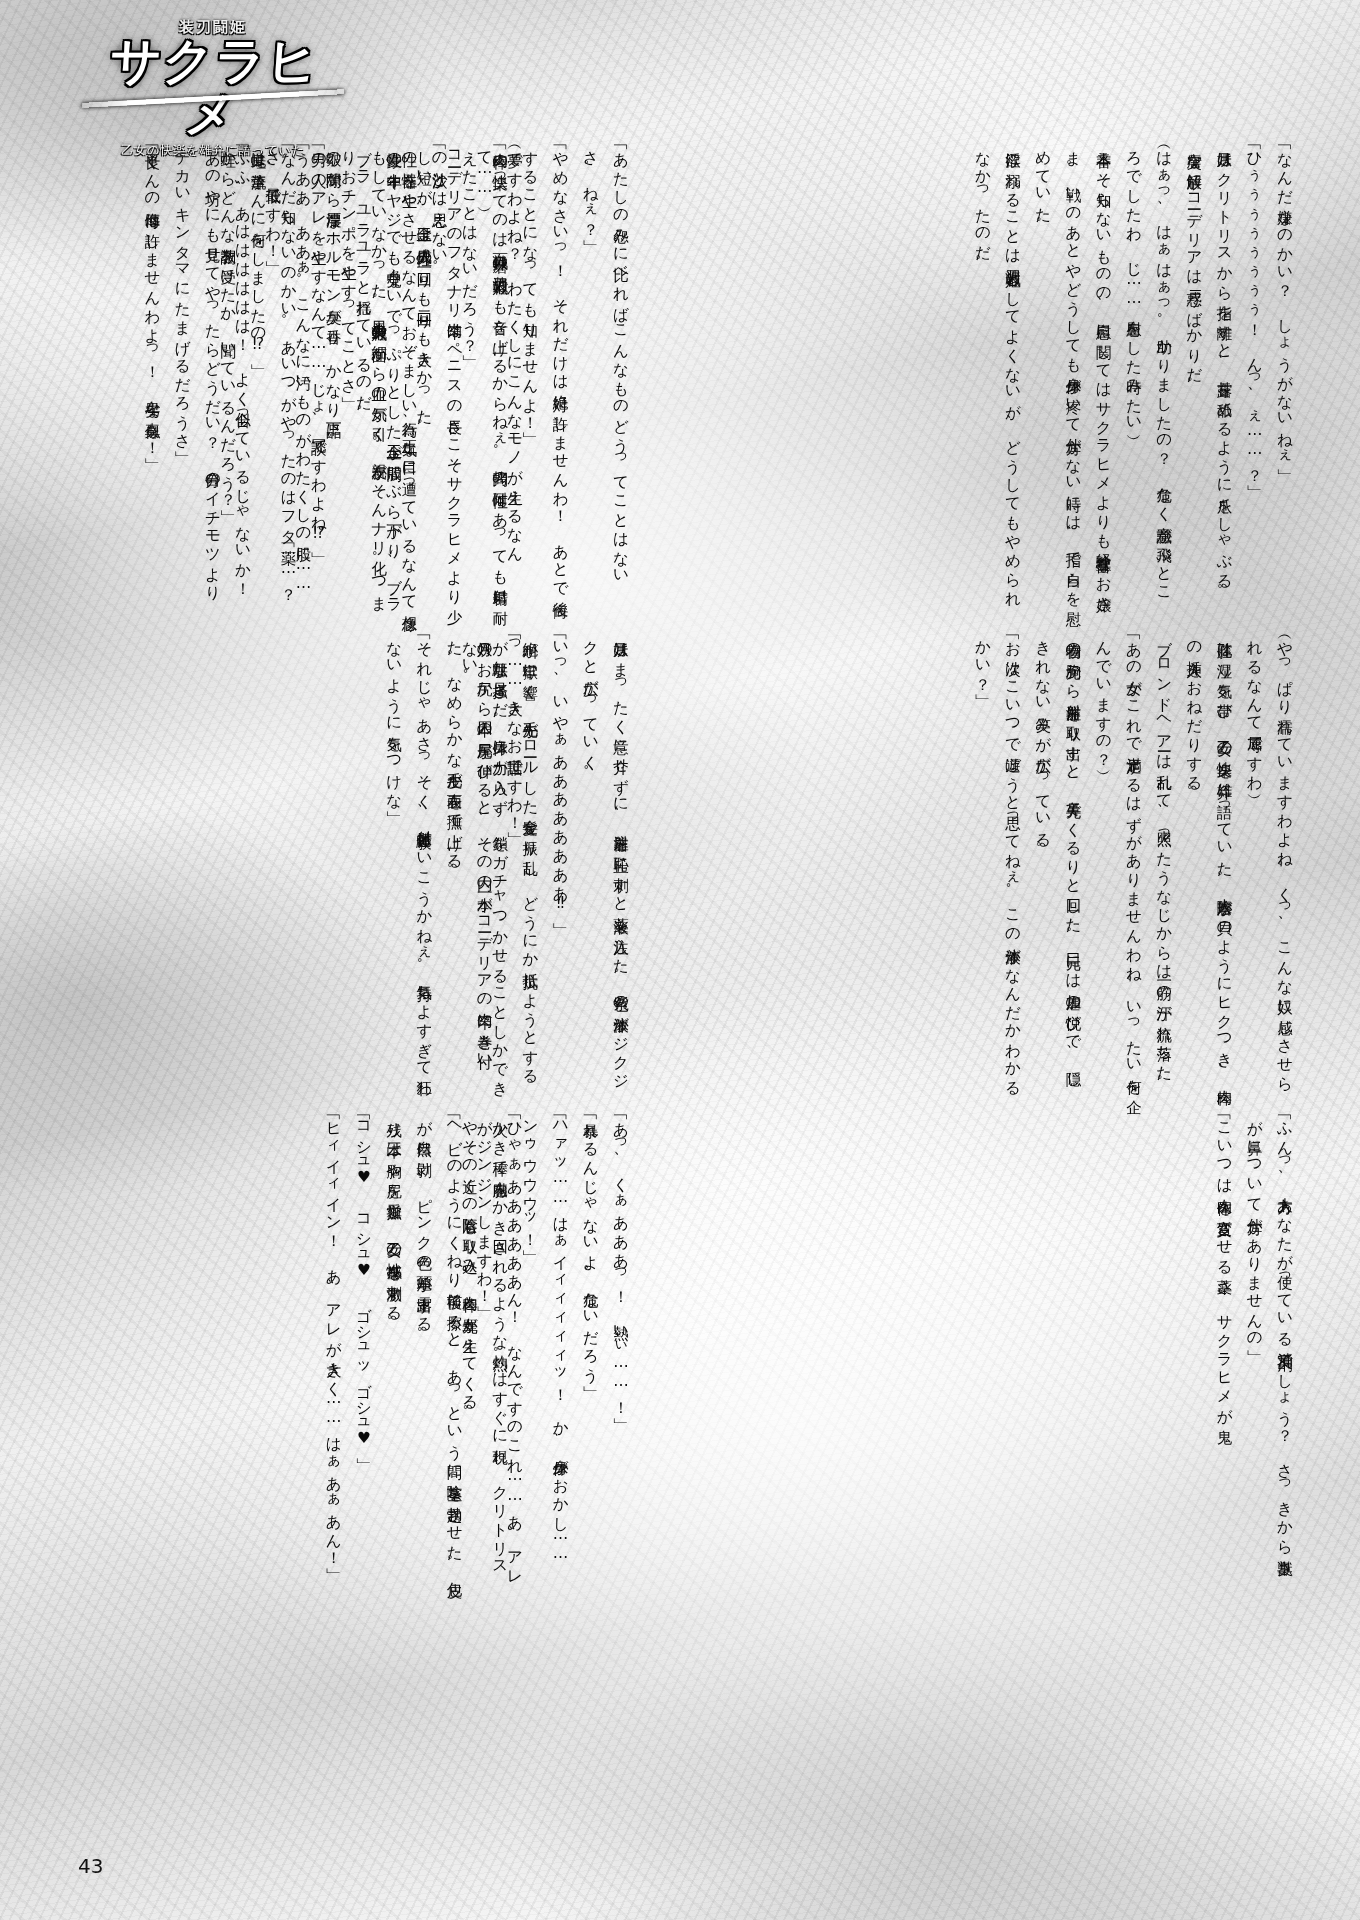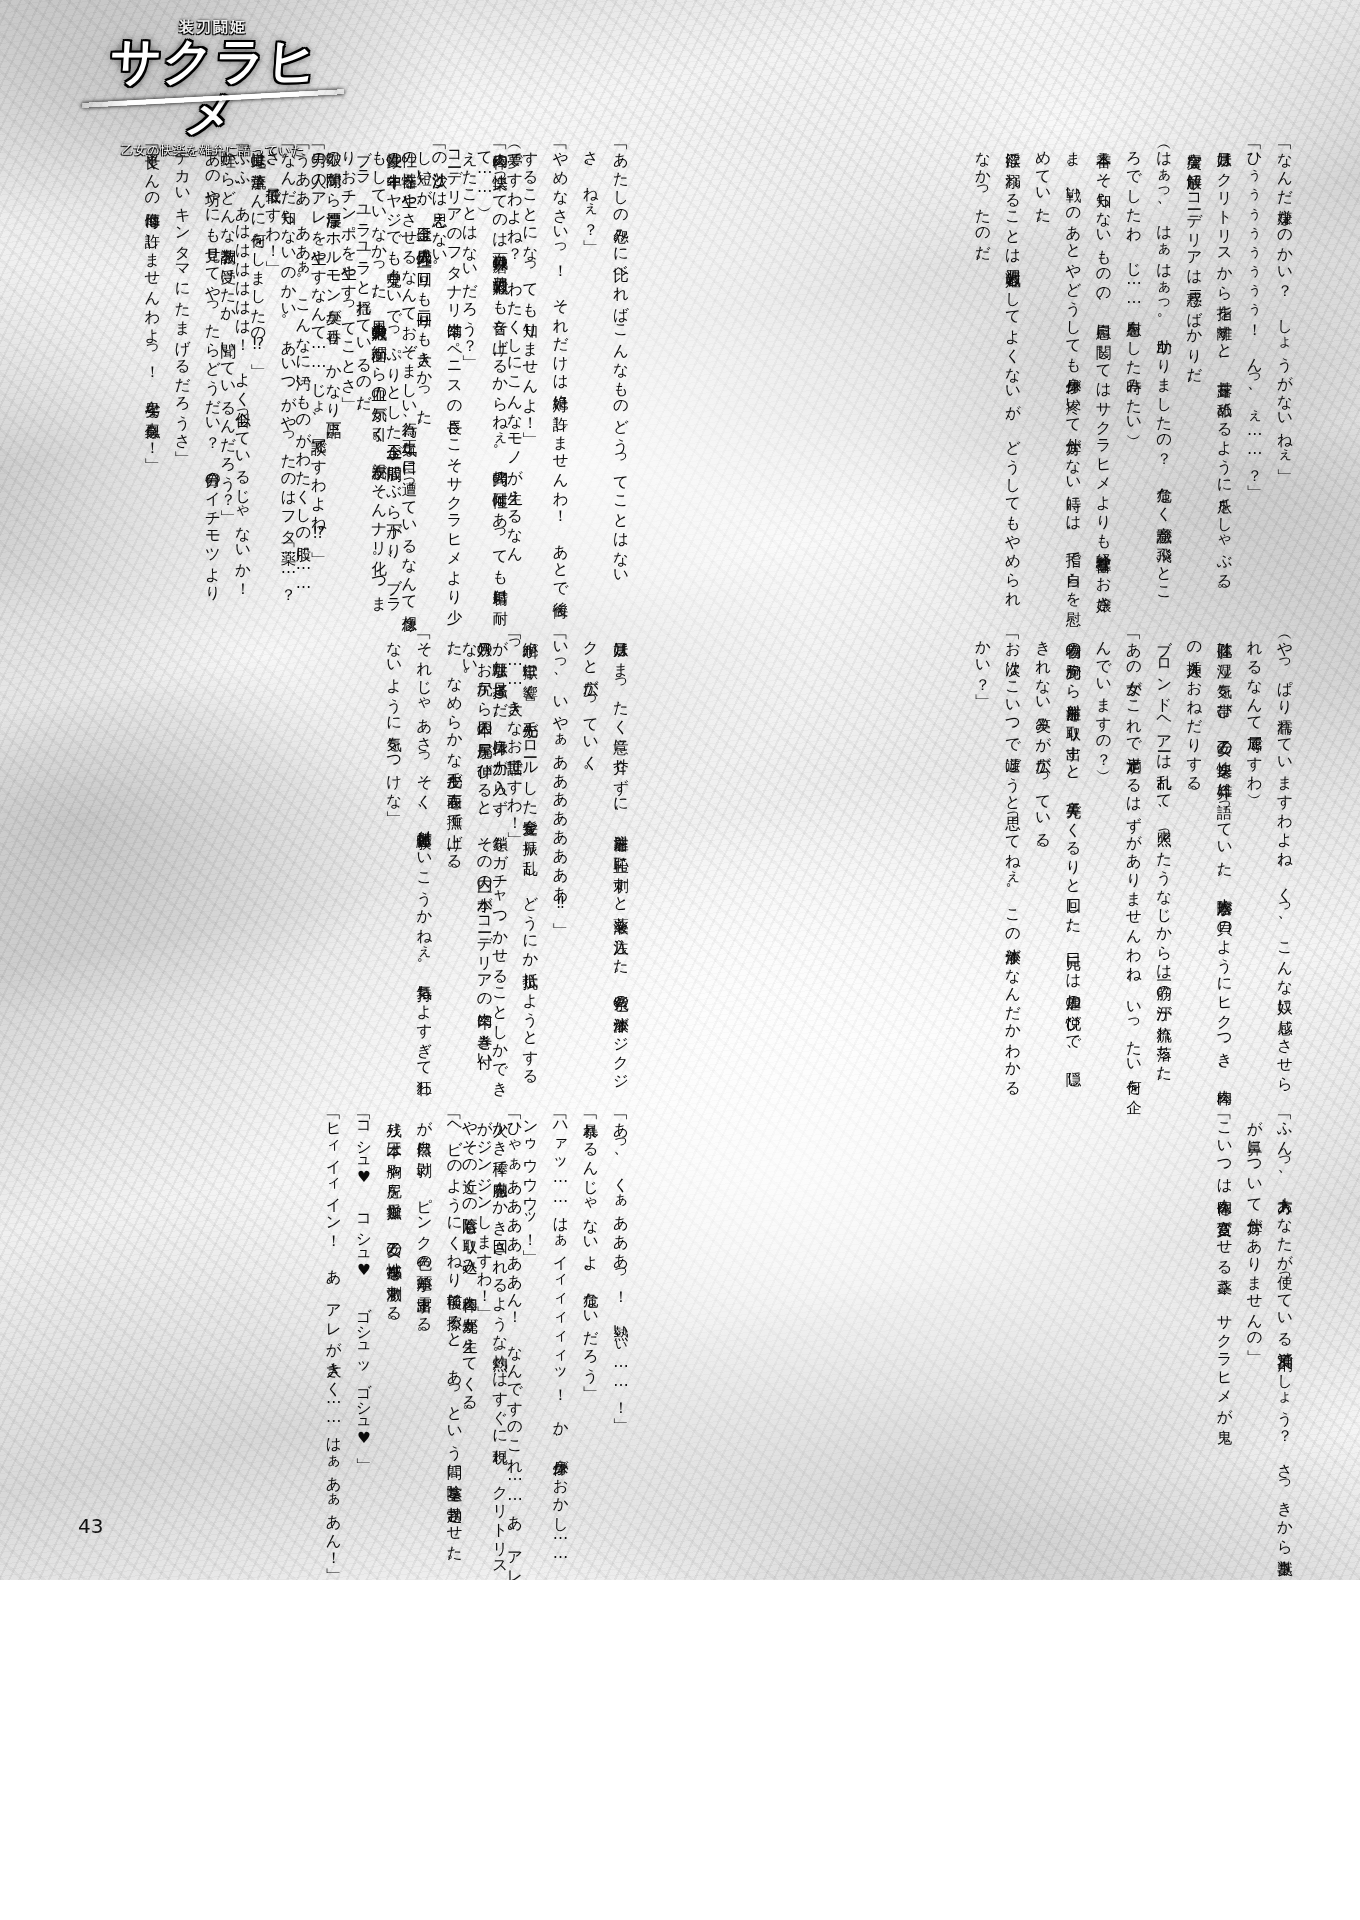"装刃闘姫" .page { height: 1580px -> 1920px }
